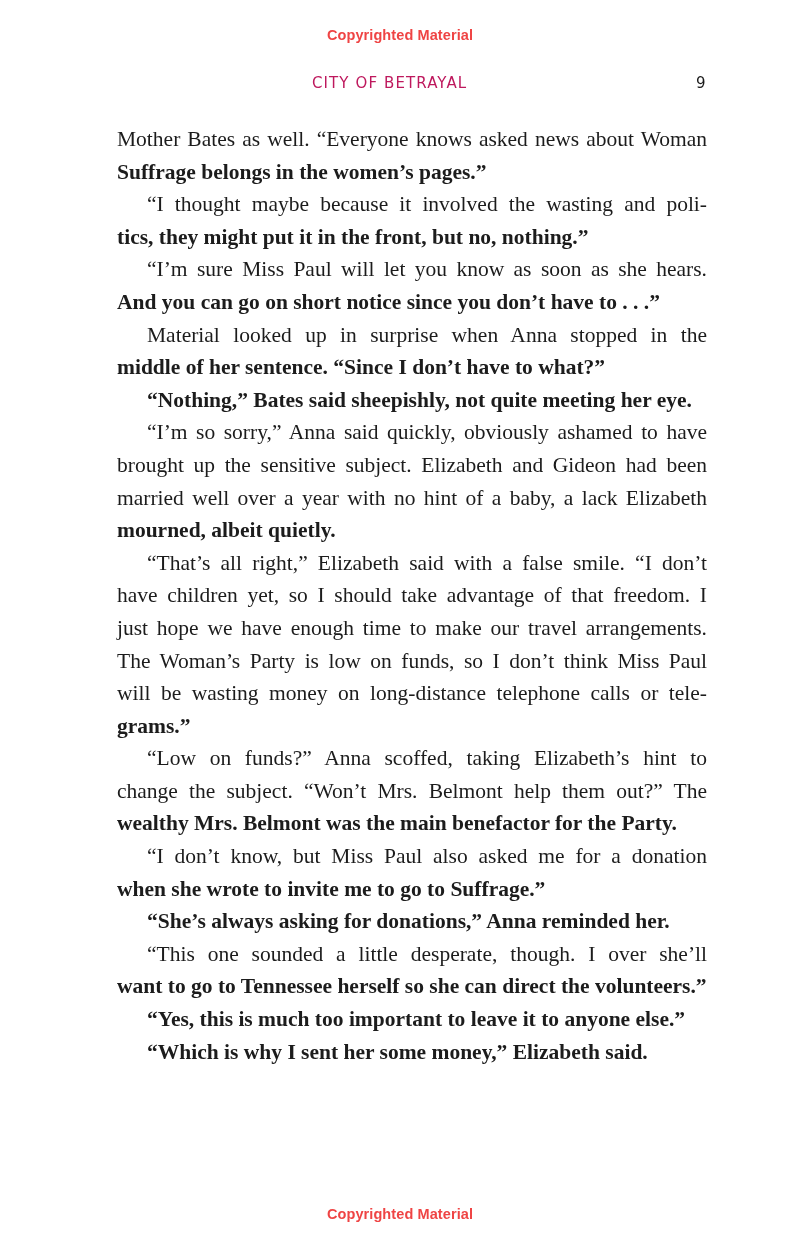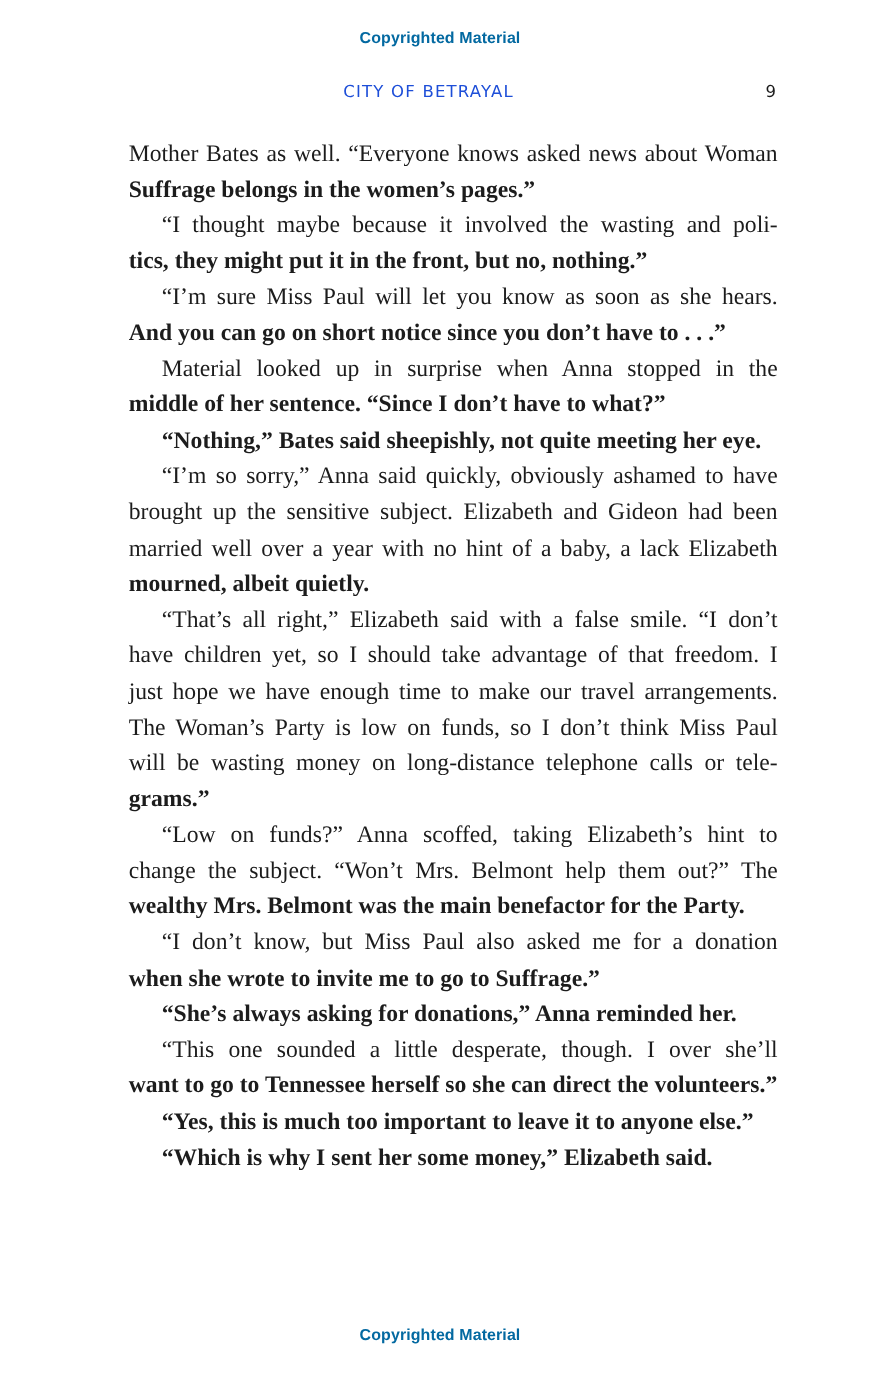"Copyrighted Material" .watermark { color: #0369a1 -> #ef4444 }
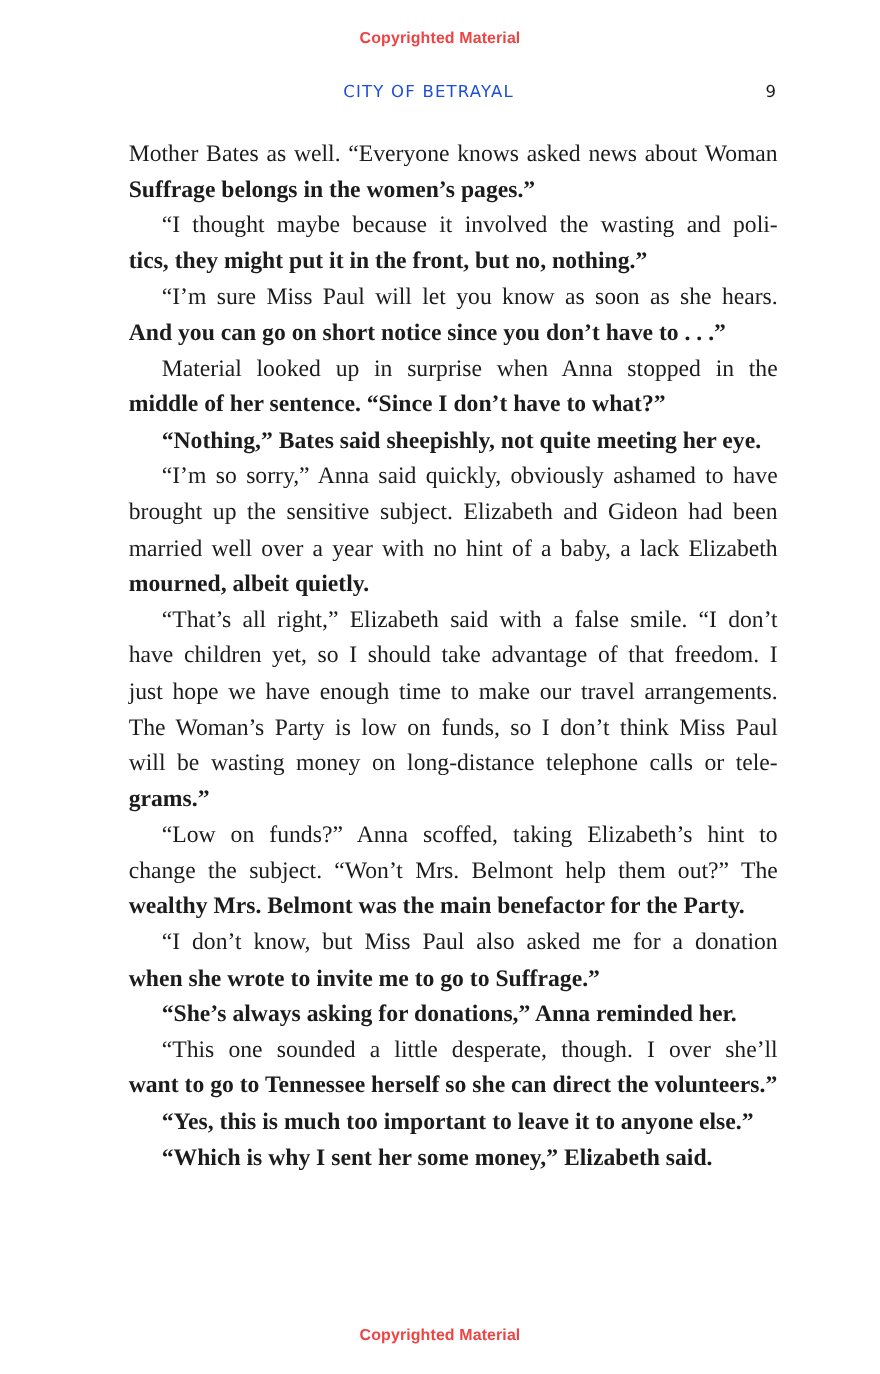"CITY OF BETRAYAL" .running-title { color: #1d4ed8 -> #be185d }
